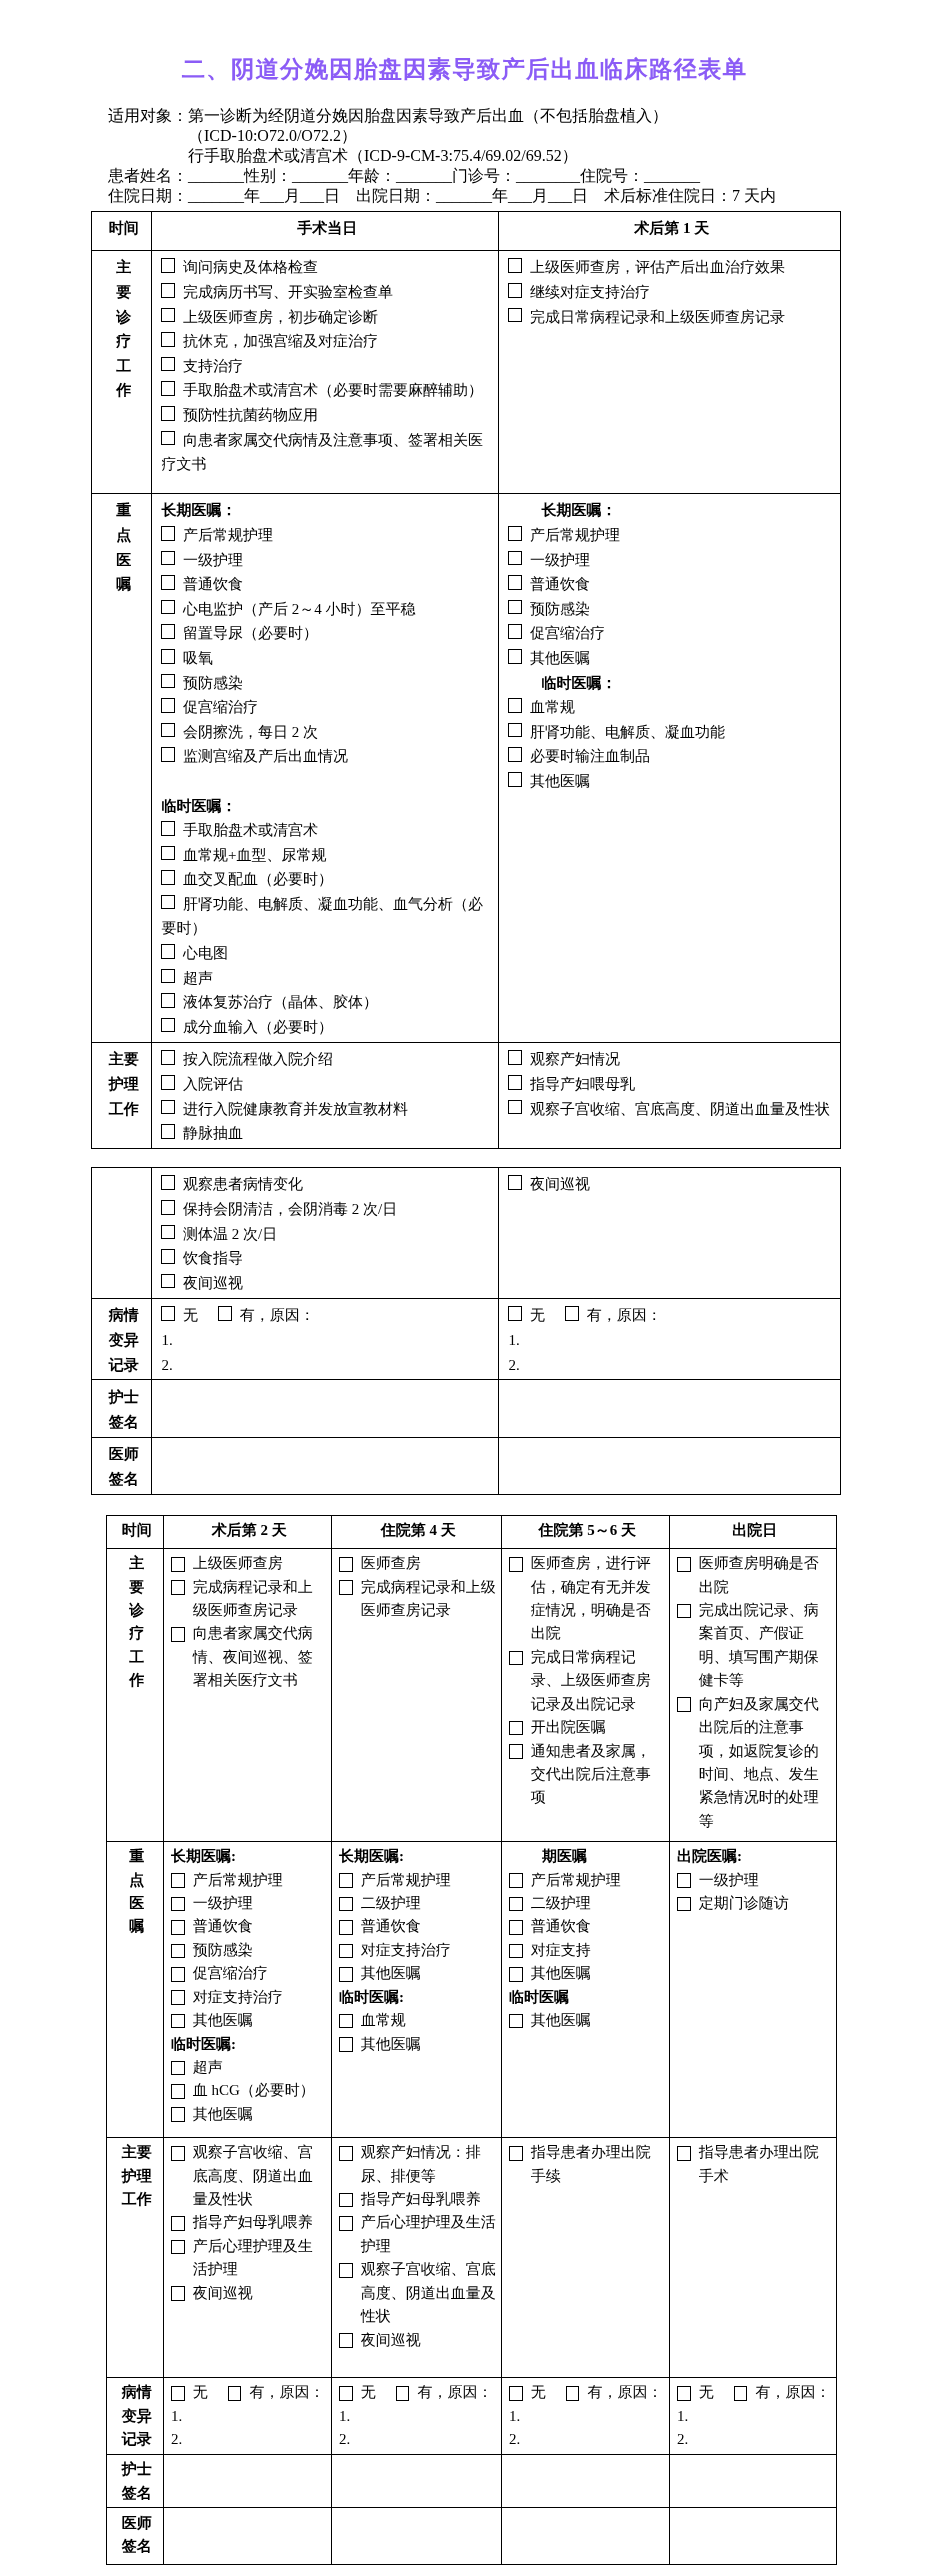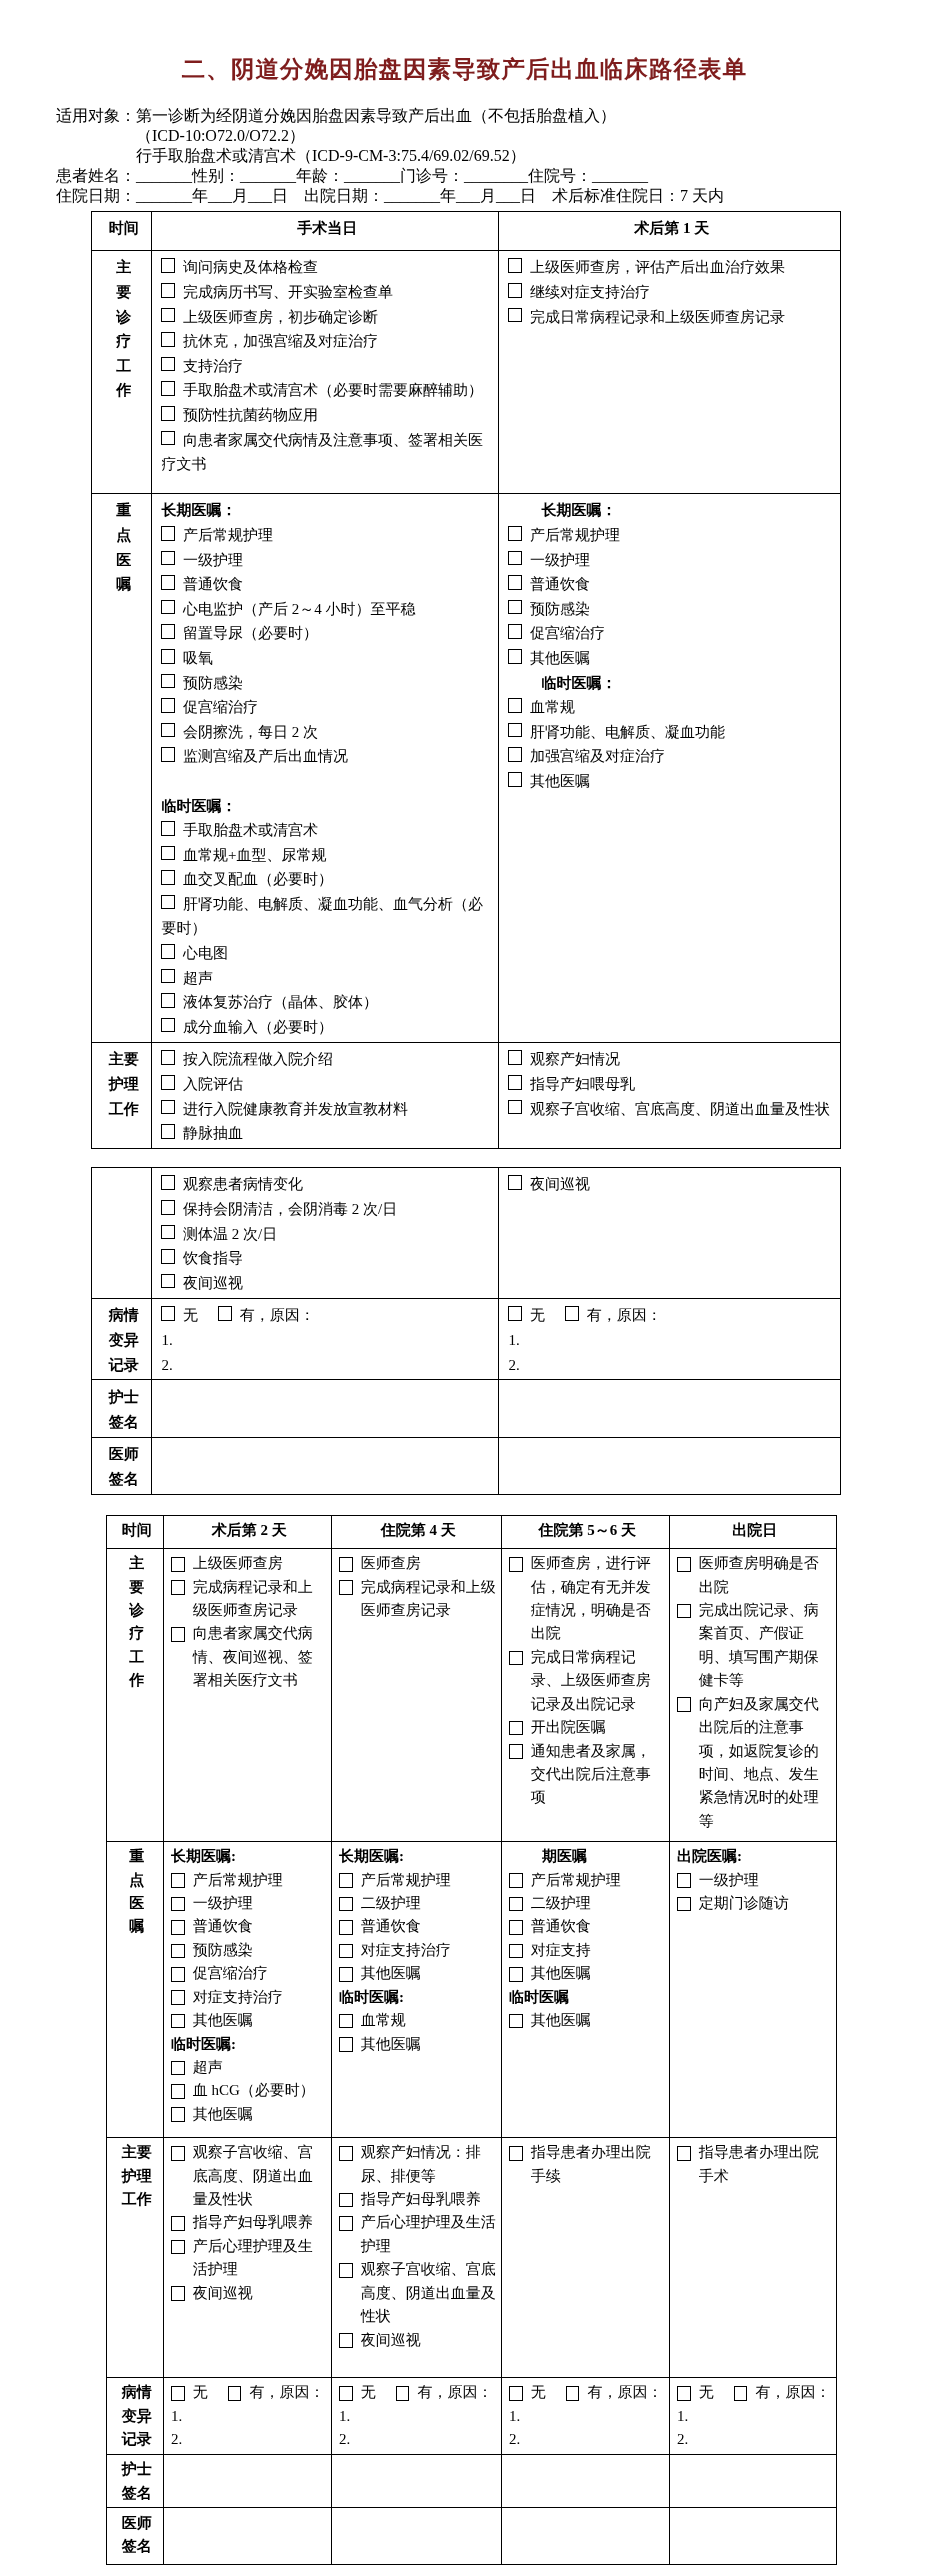"二、阴道分娩因胎盘因素导致产后出血临床路径表单" .doc-title { color: #7f1d1d -> #8b5cf6 }
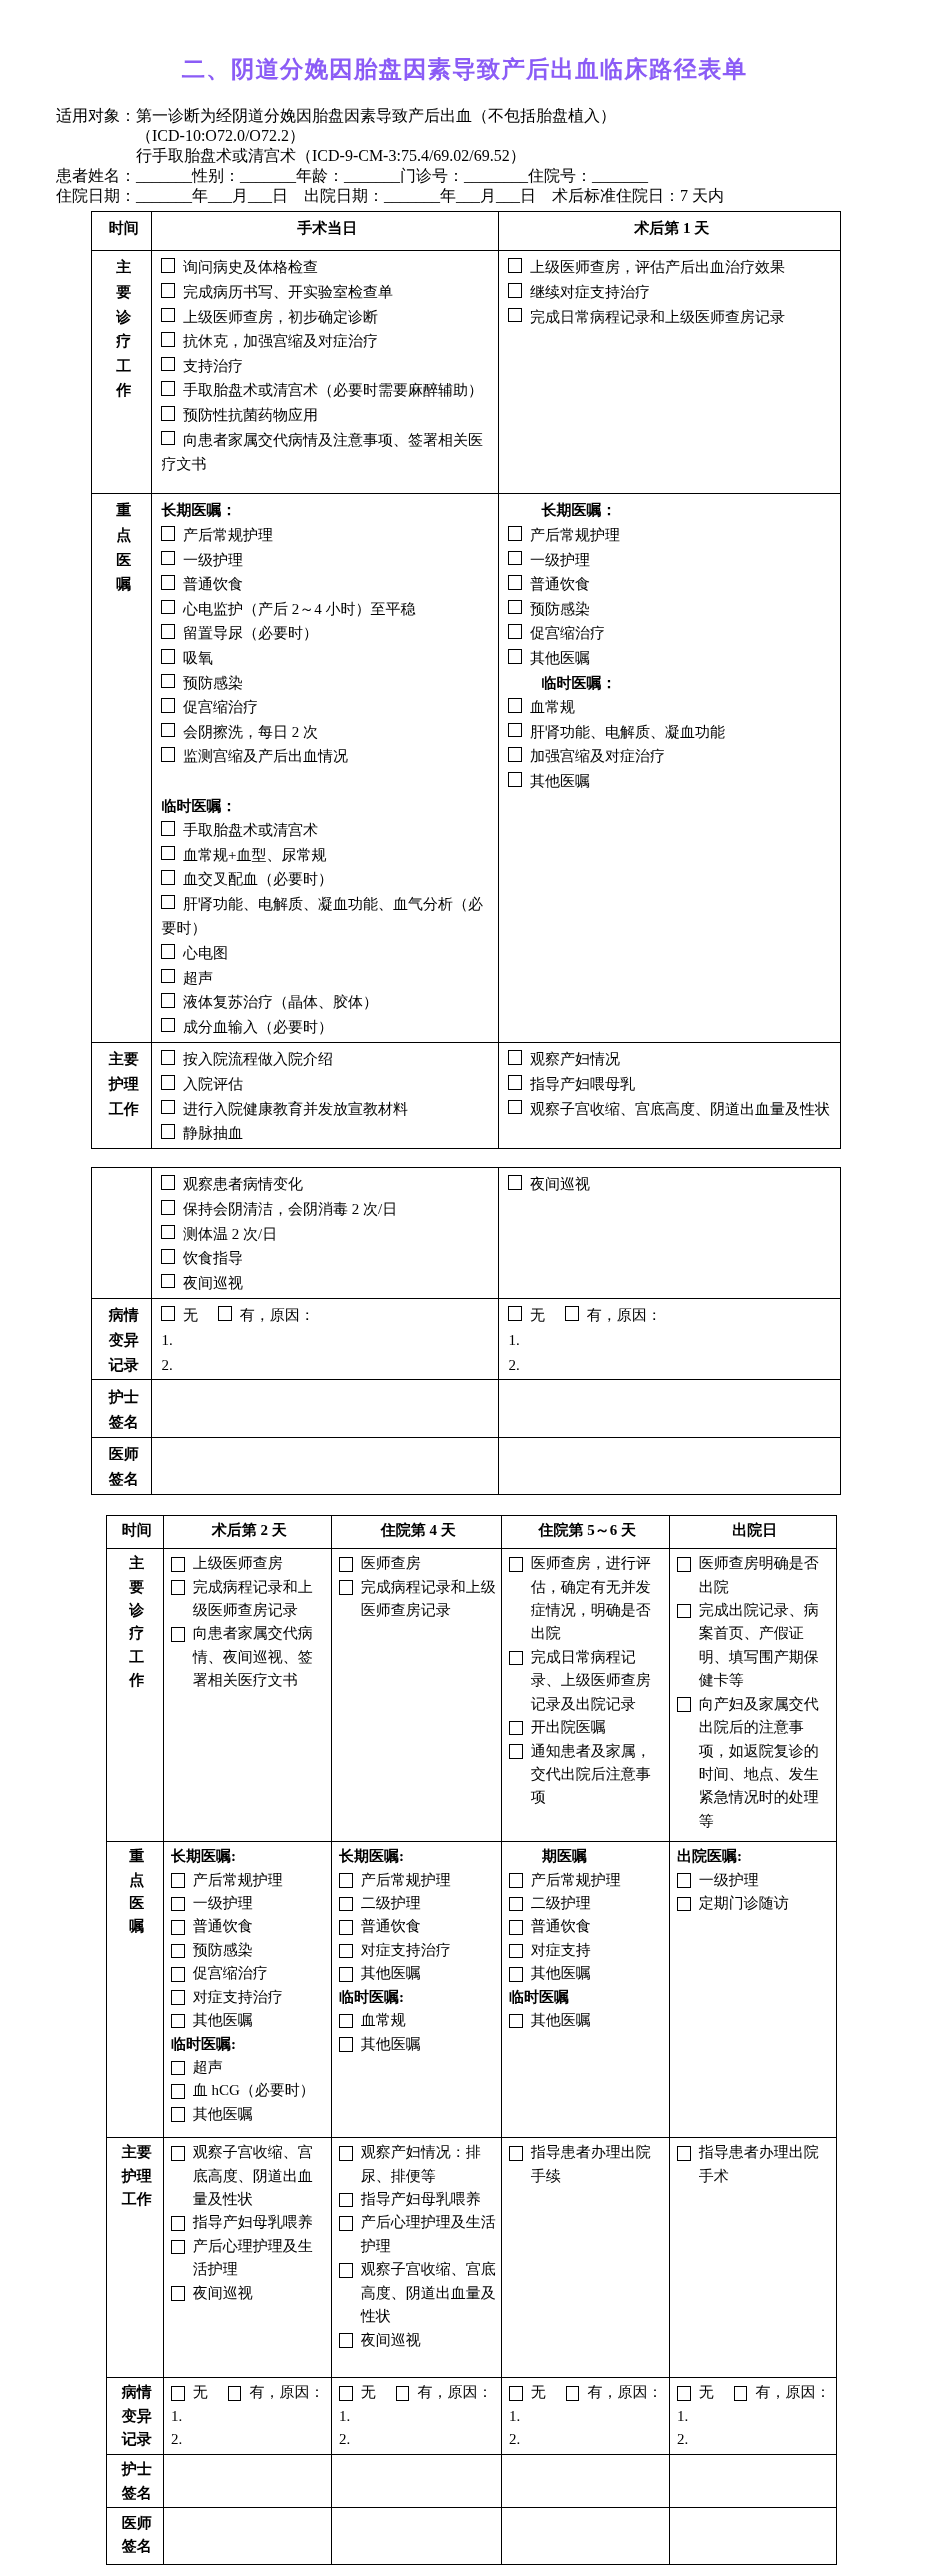"适用对象：第一诊断为经阴道分娩因胎盘因素导致产后出血（不包括胎盘植入）" .hinfo { margin: 21px 0 0 56px -> 21px 0 0 108px }
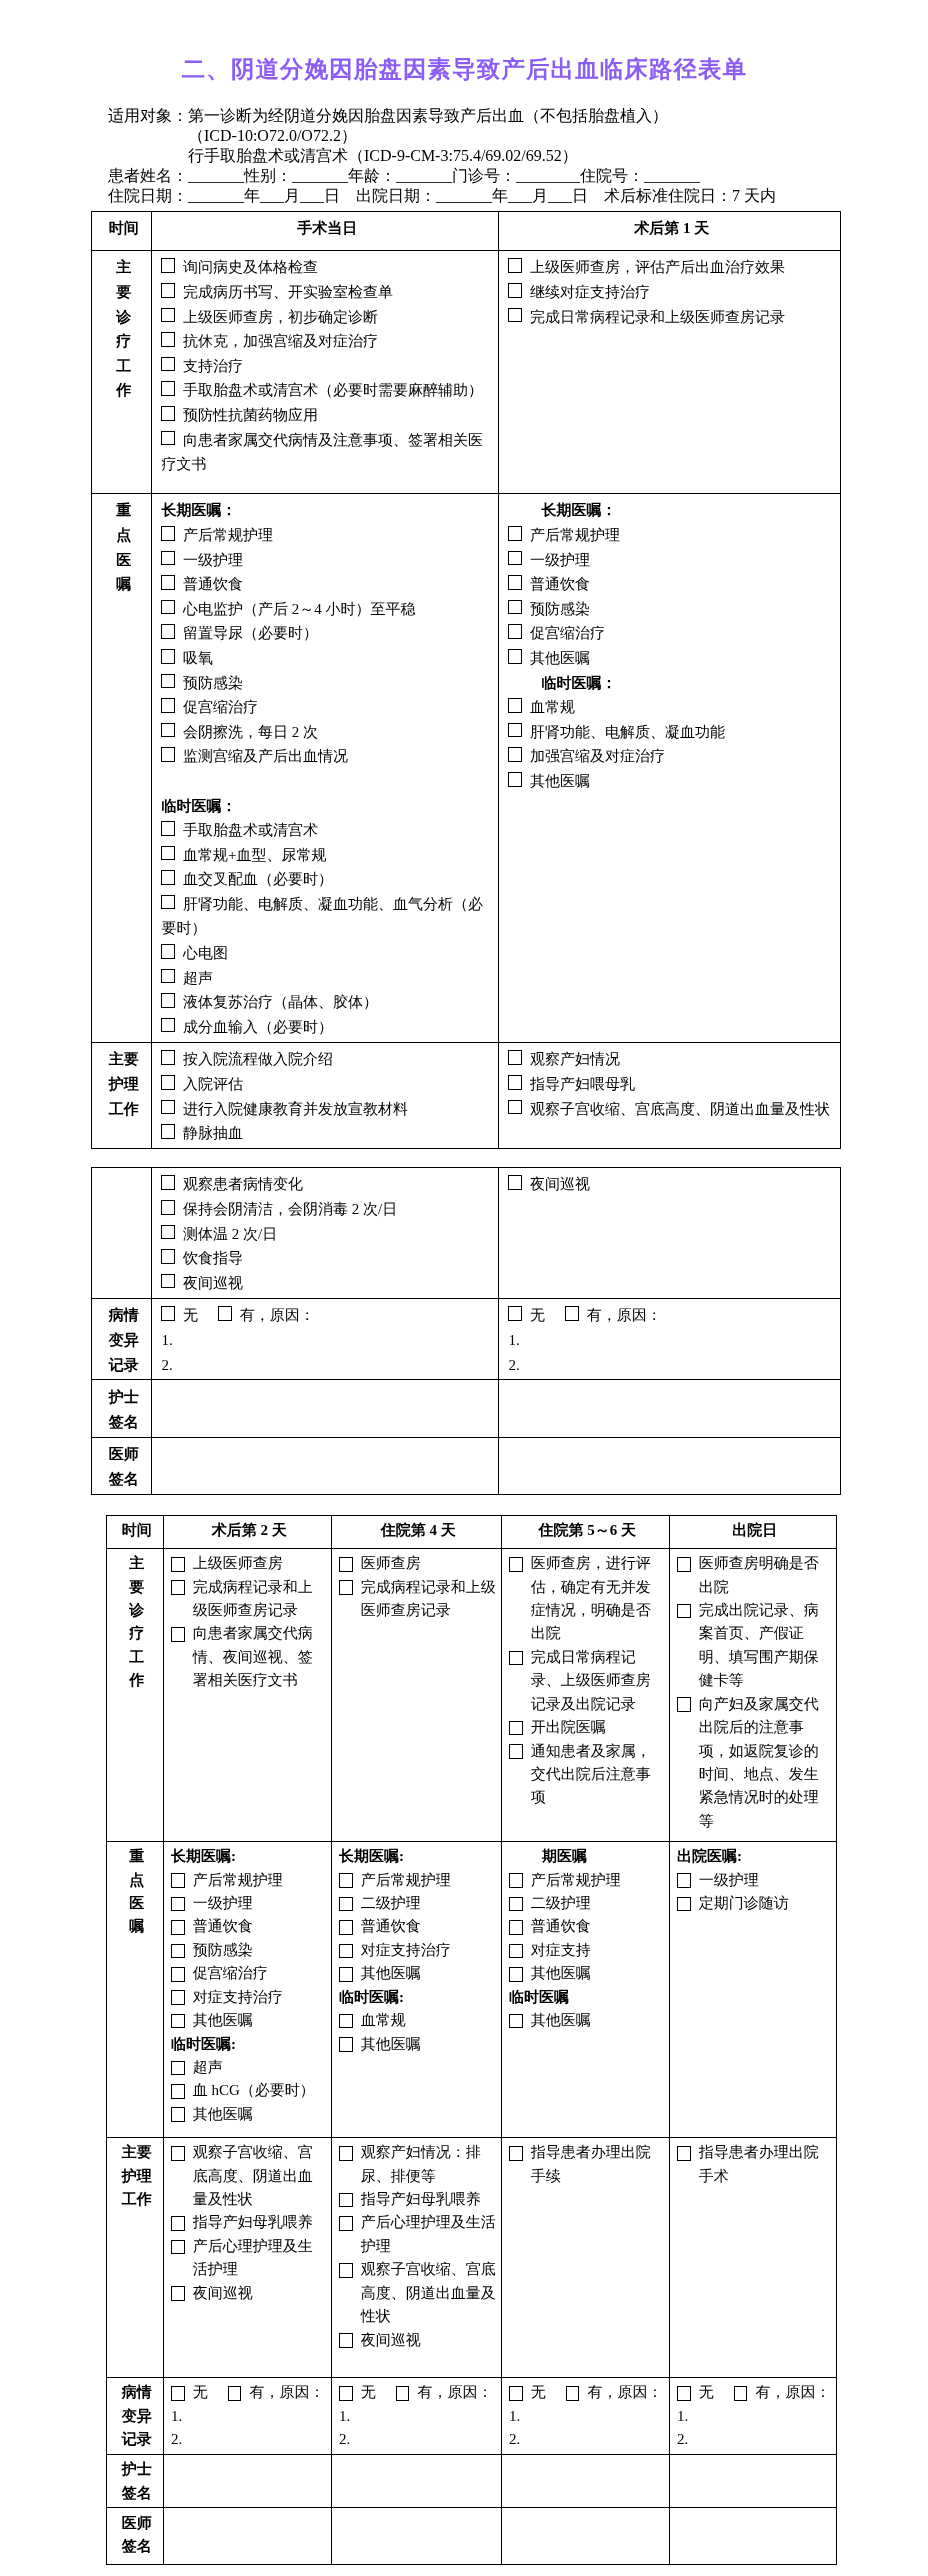"加强宫缩及对症治疗" span.txt { text: 加强宫缩及对症治疗 -> 必要时输注血制品 }
